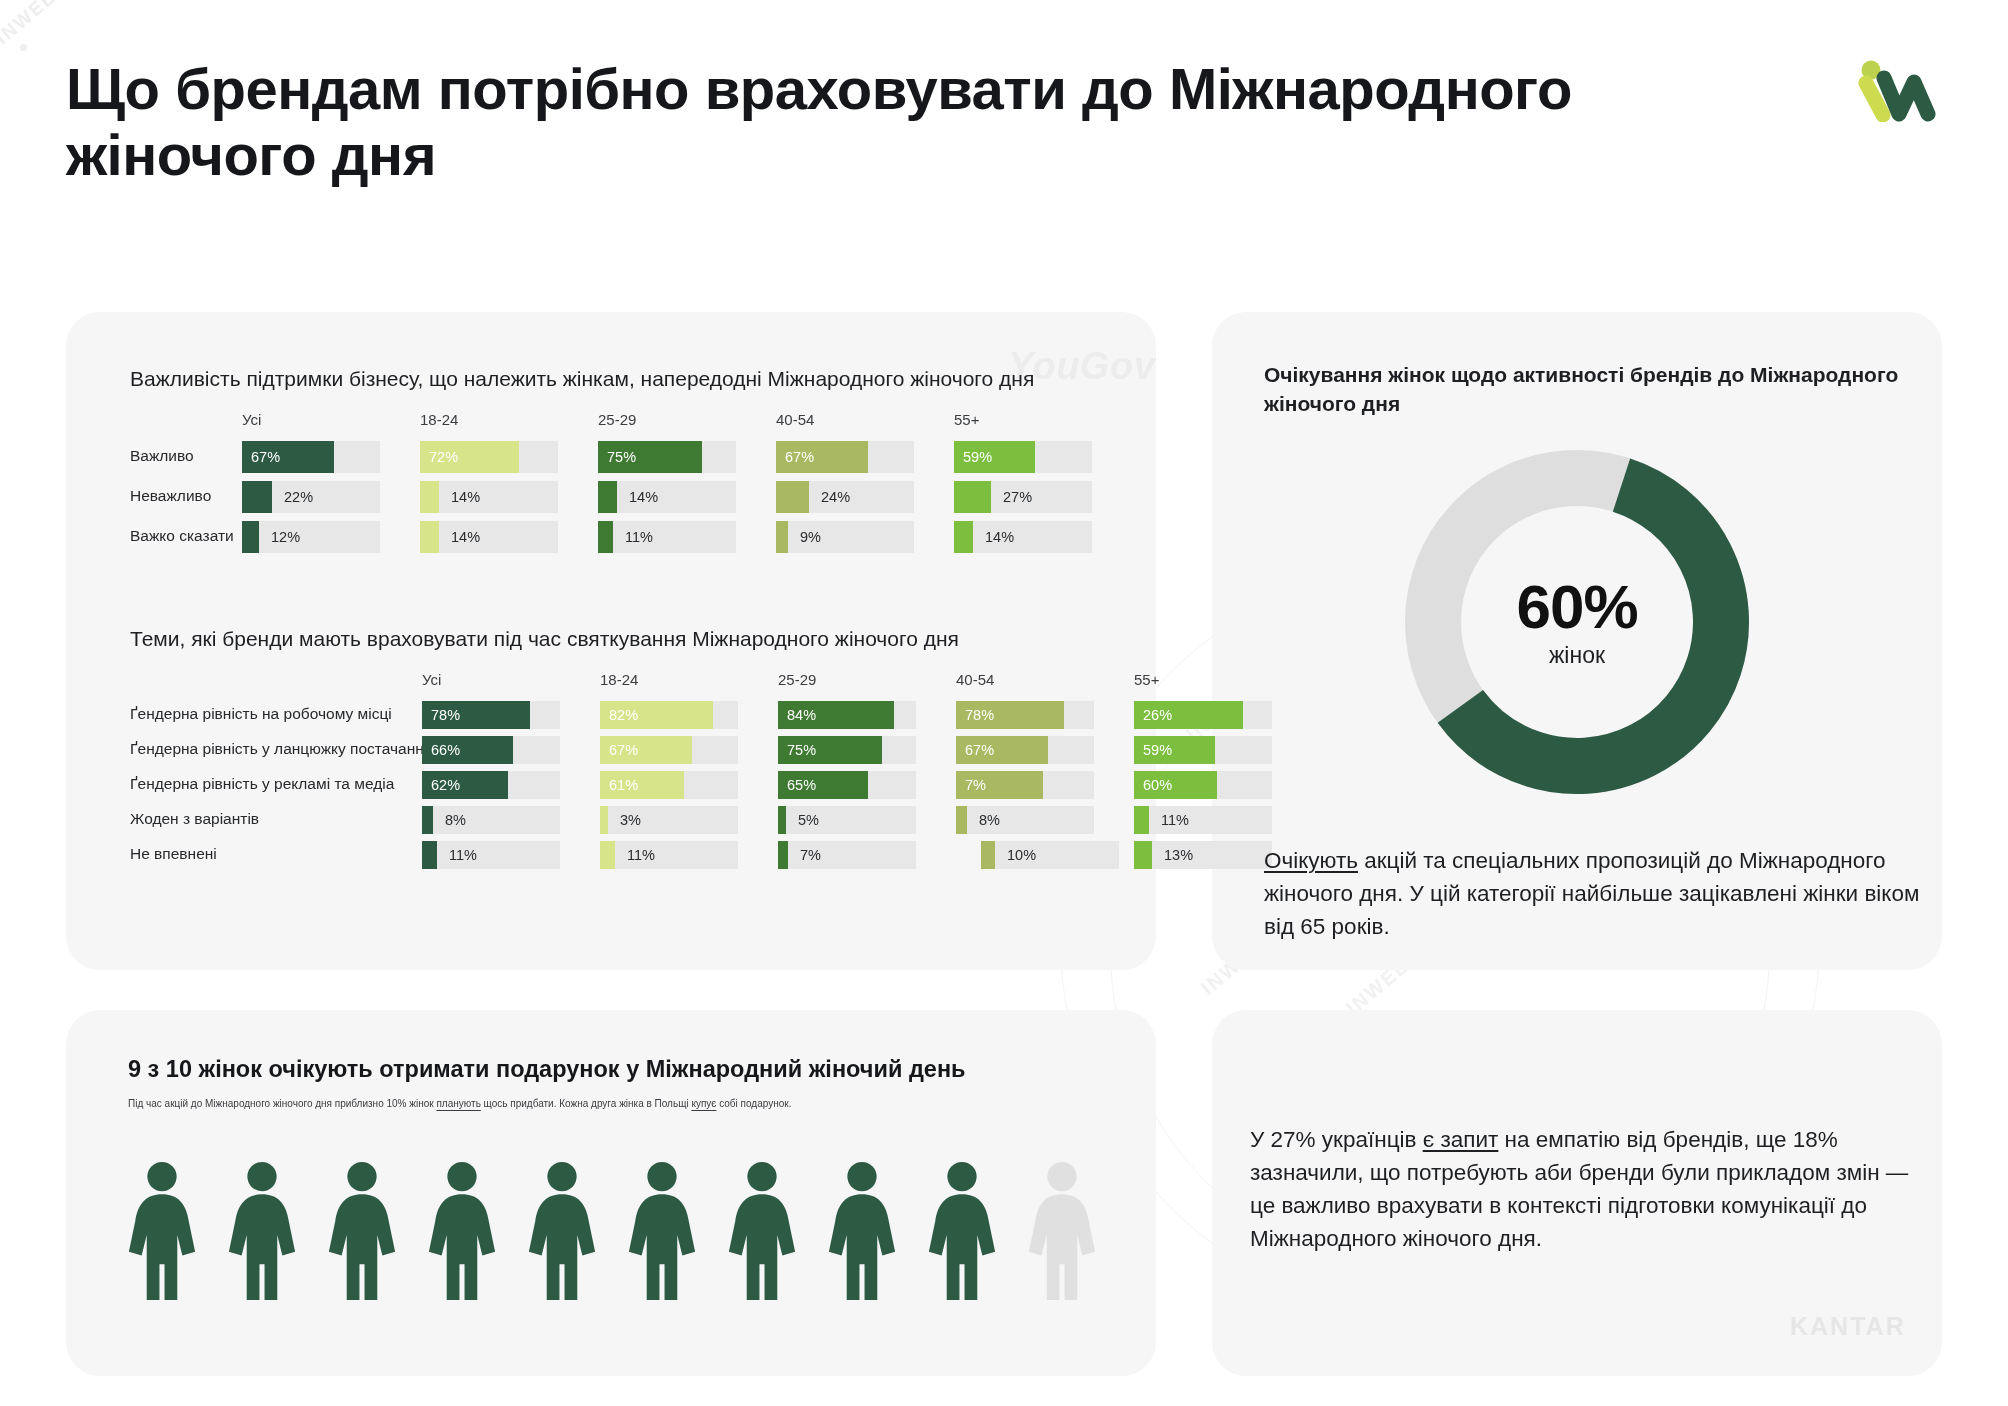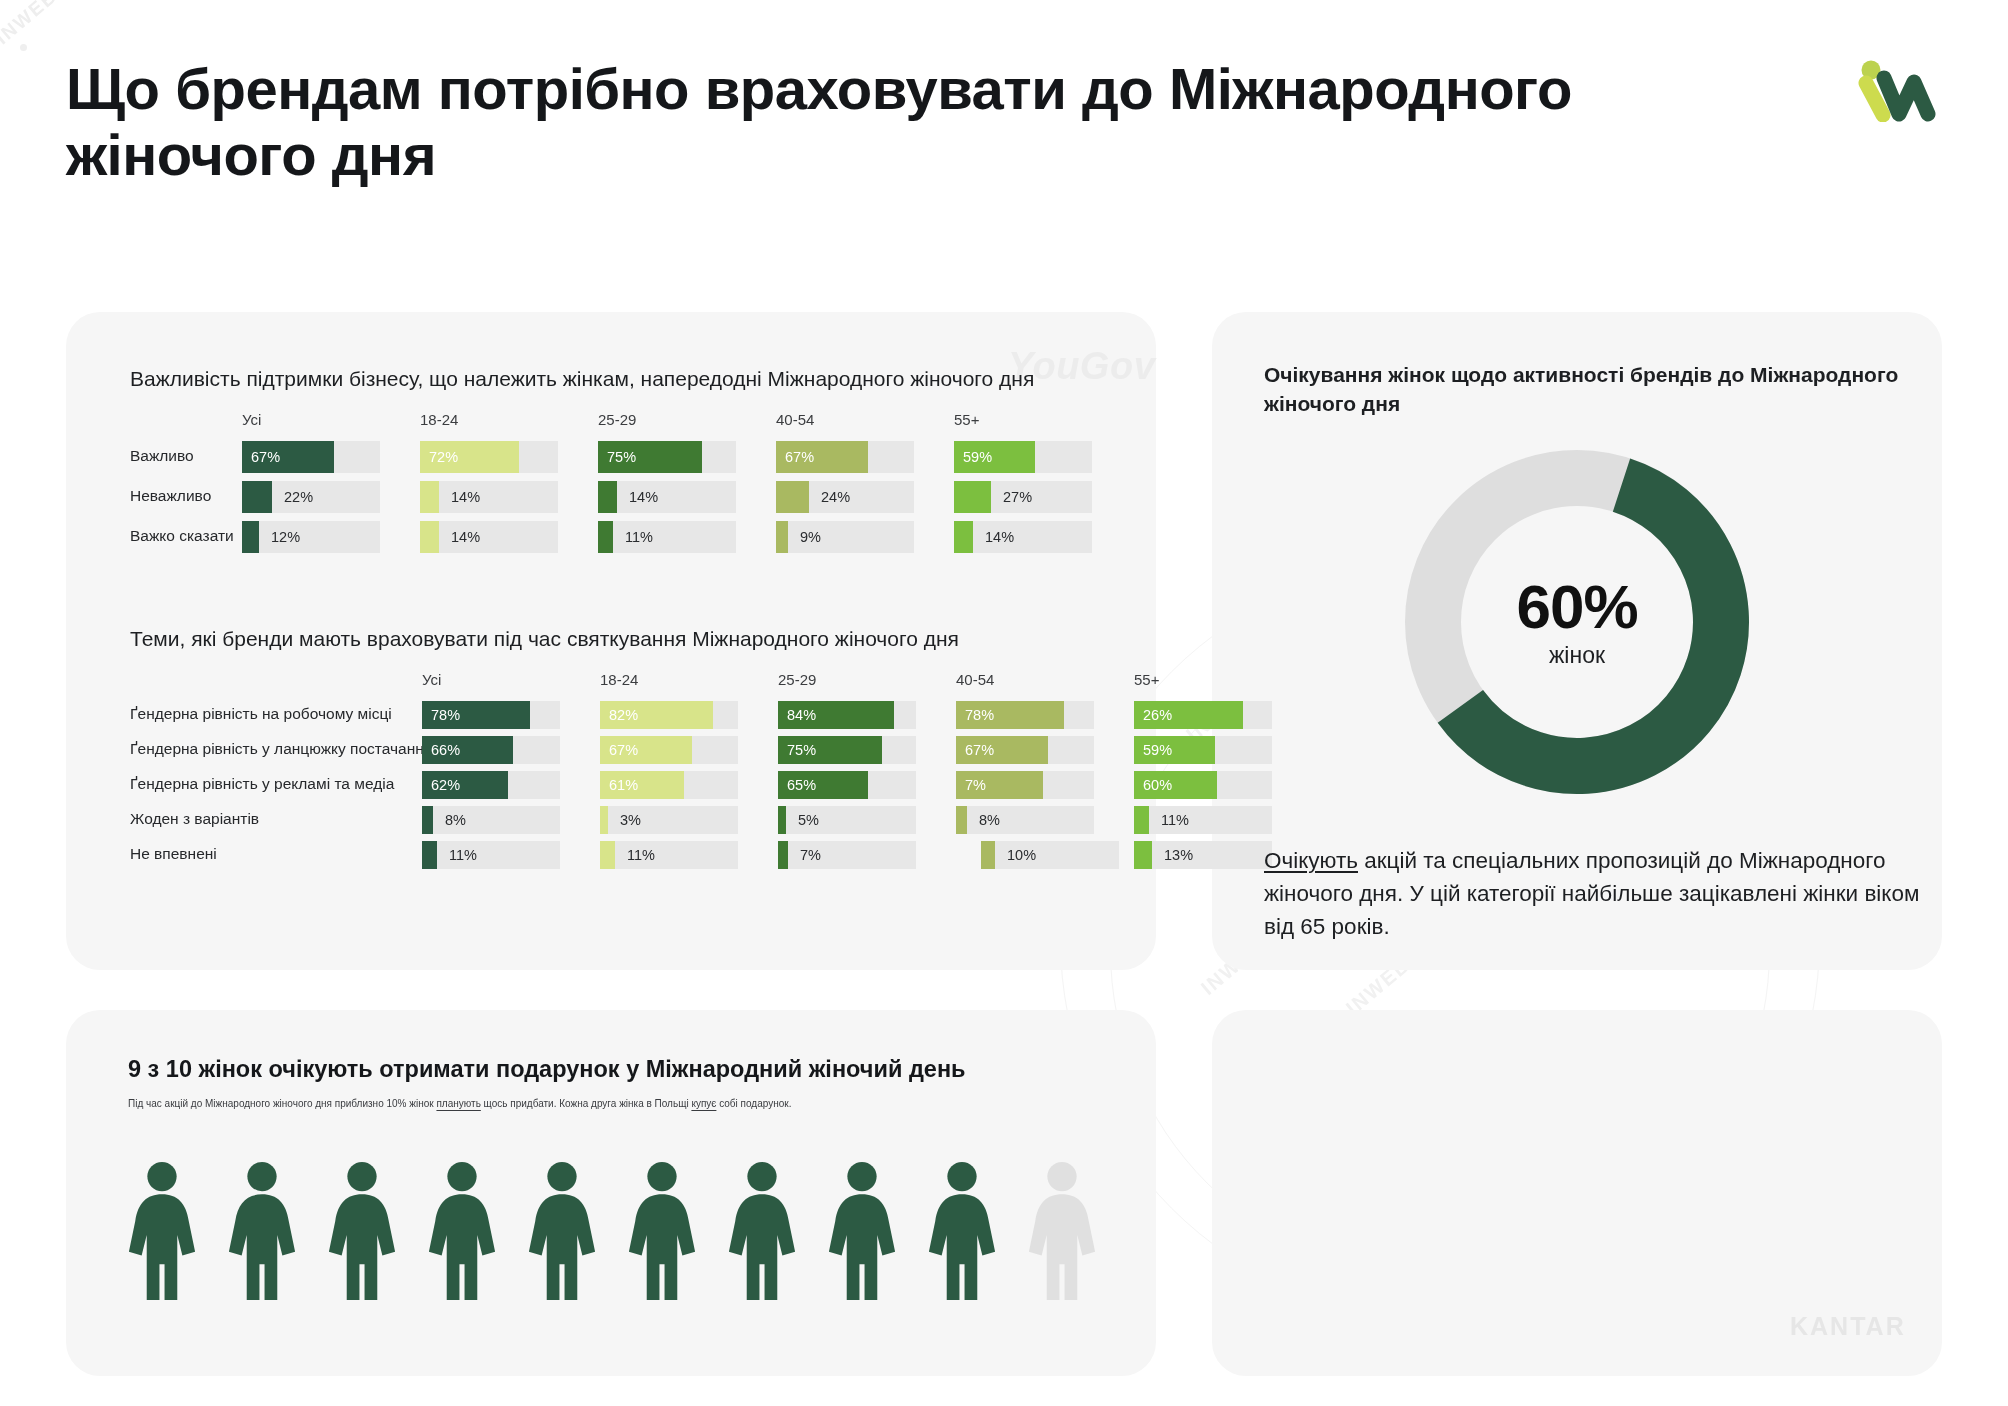"У 27% українців є запит" div.body-text { html: none -> <div> <span>У 27% українців </span><u>є запит</u><span> на емпатію від брендів, ще 18% зазначили, що потребують аби бренди були прикладом змін — це важливо врахувати в контексті підготовки комунікації до Міжнародного жіночого дня.</span> </div> }
